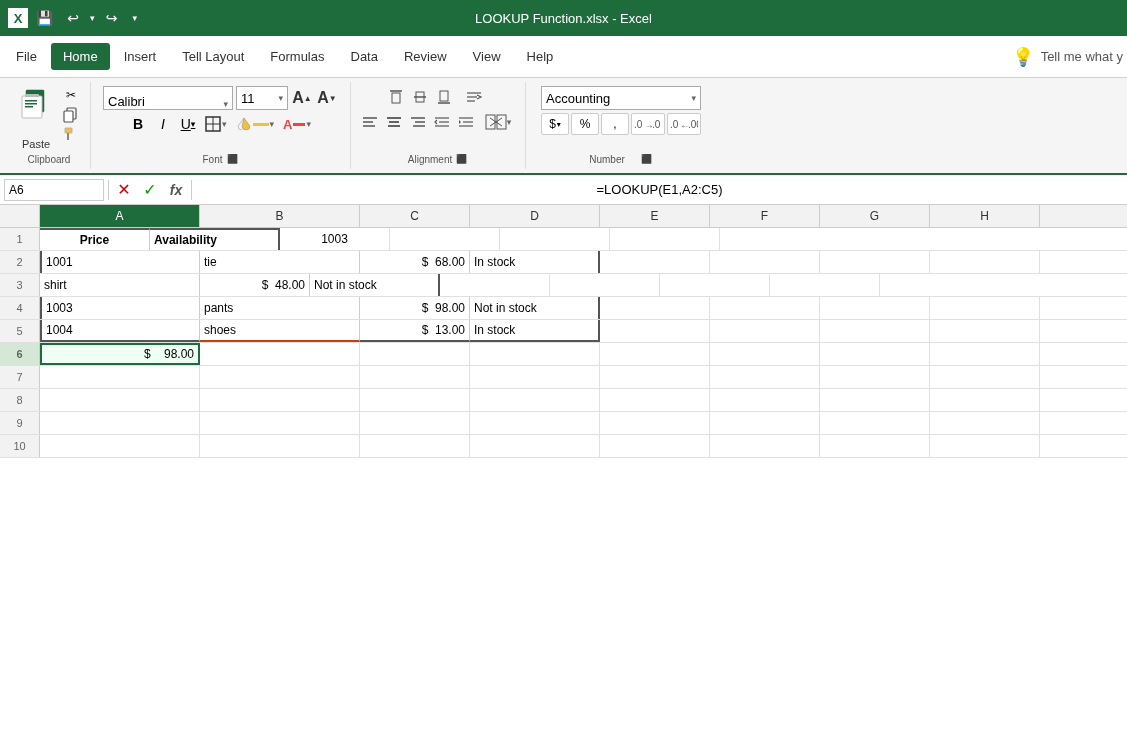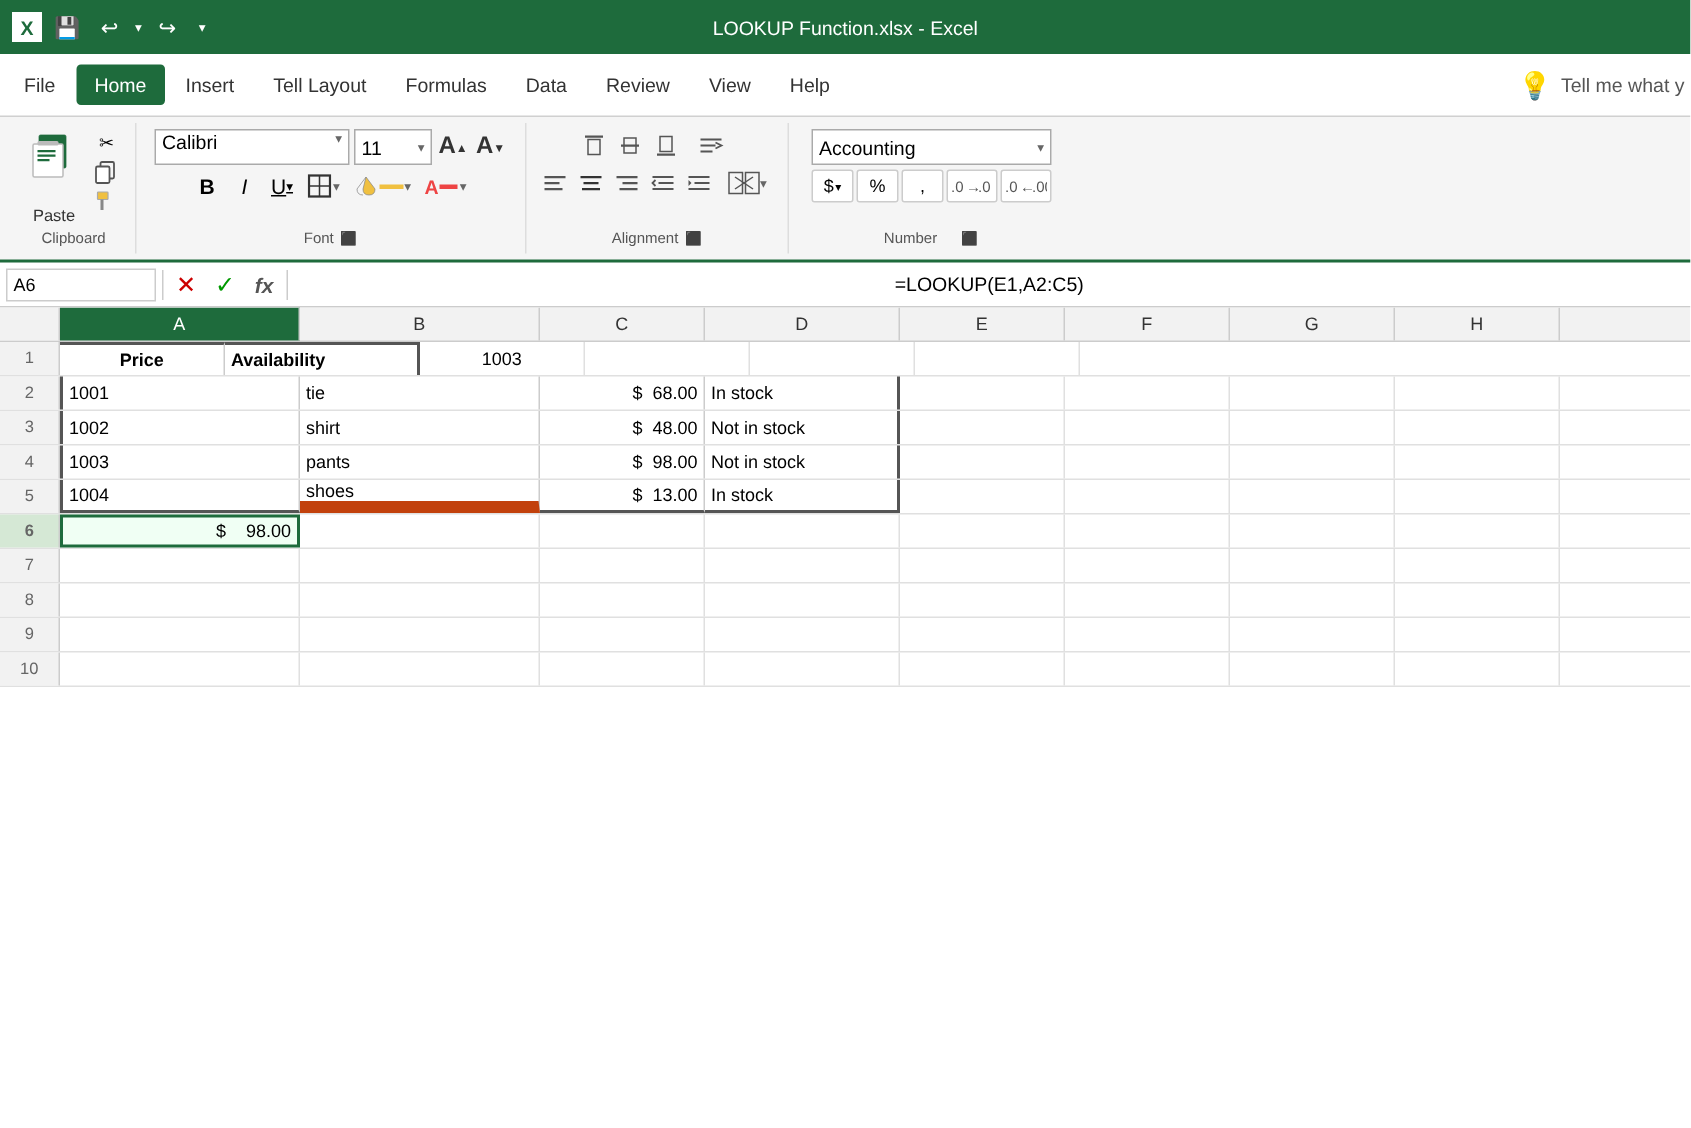"Calibri" .font-dropdown { align-items: flex-start -> flex-end }
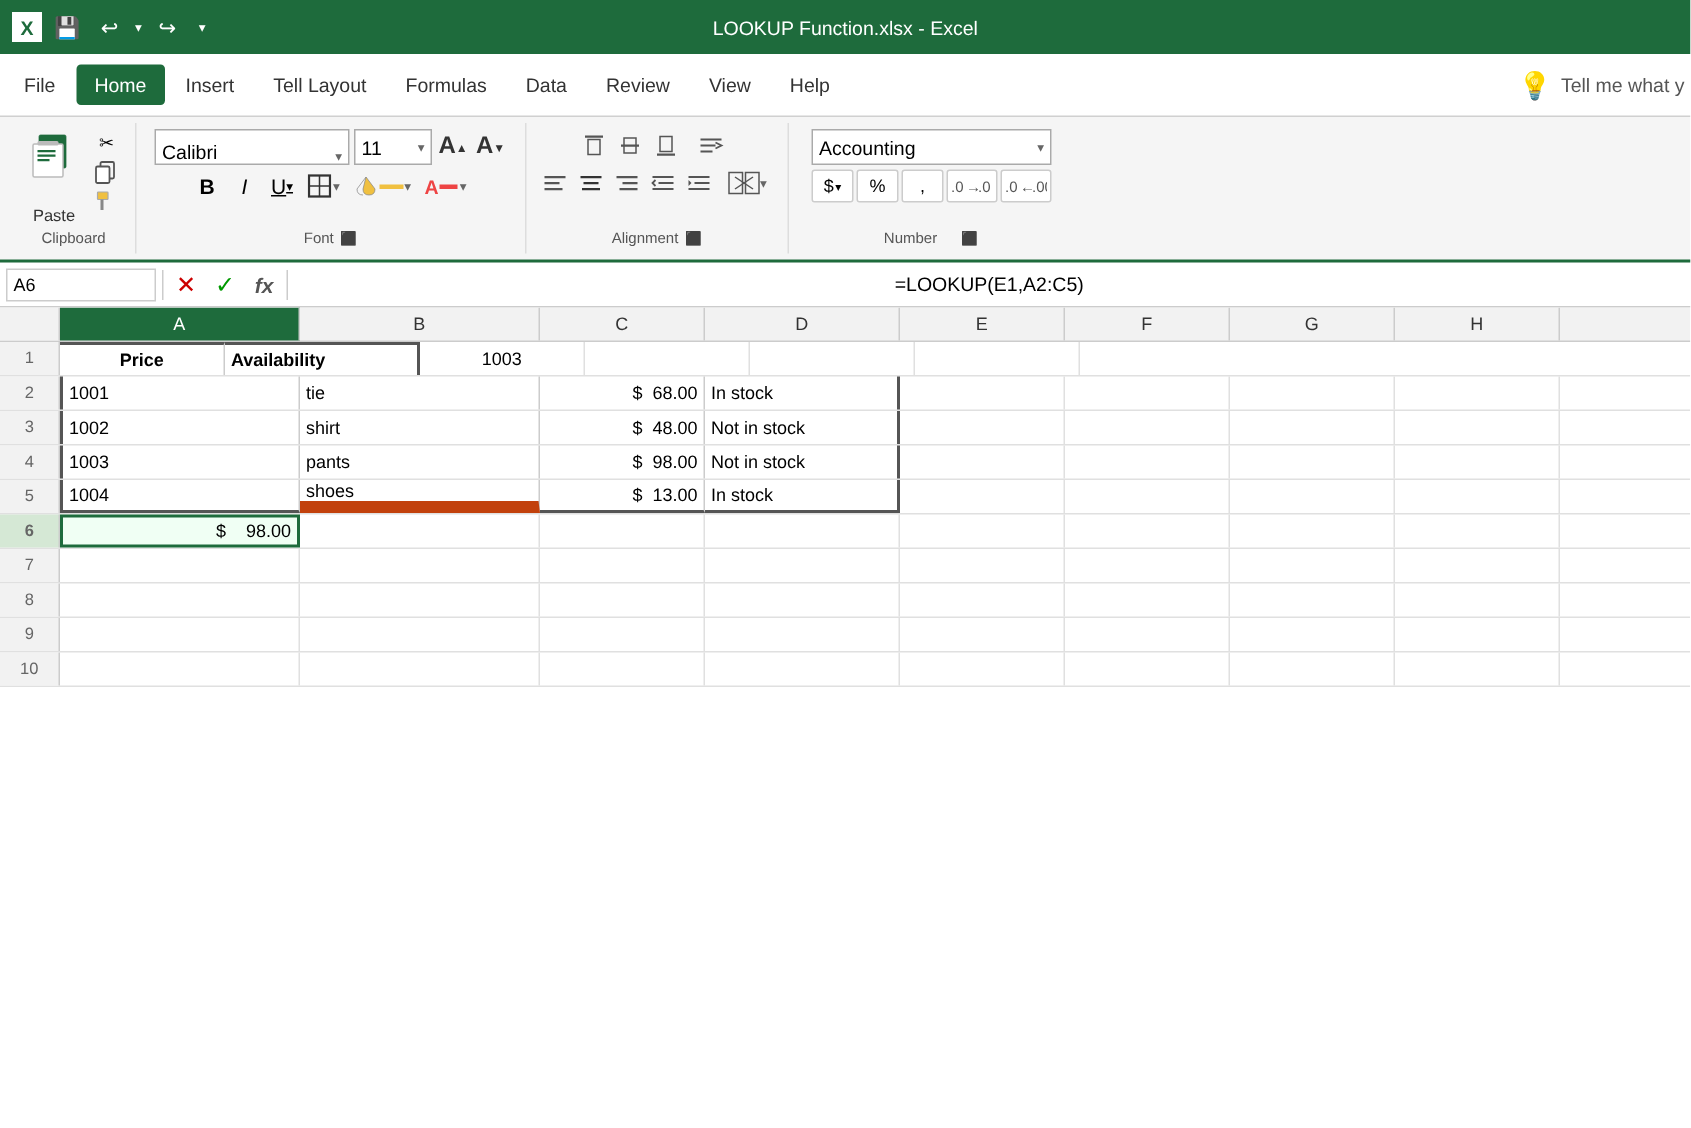"1002" div.cell { html: <div>1002</div> -> none }
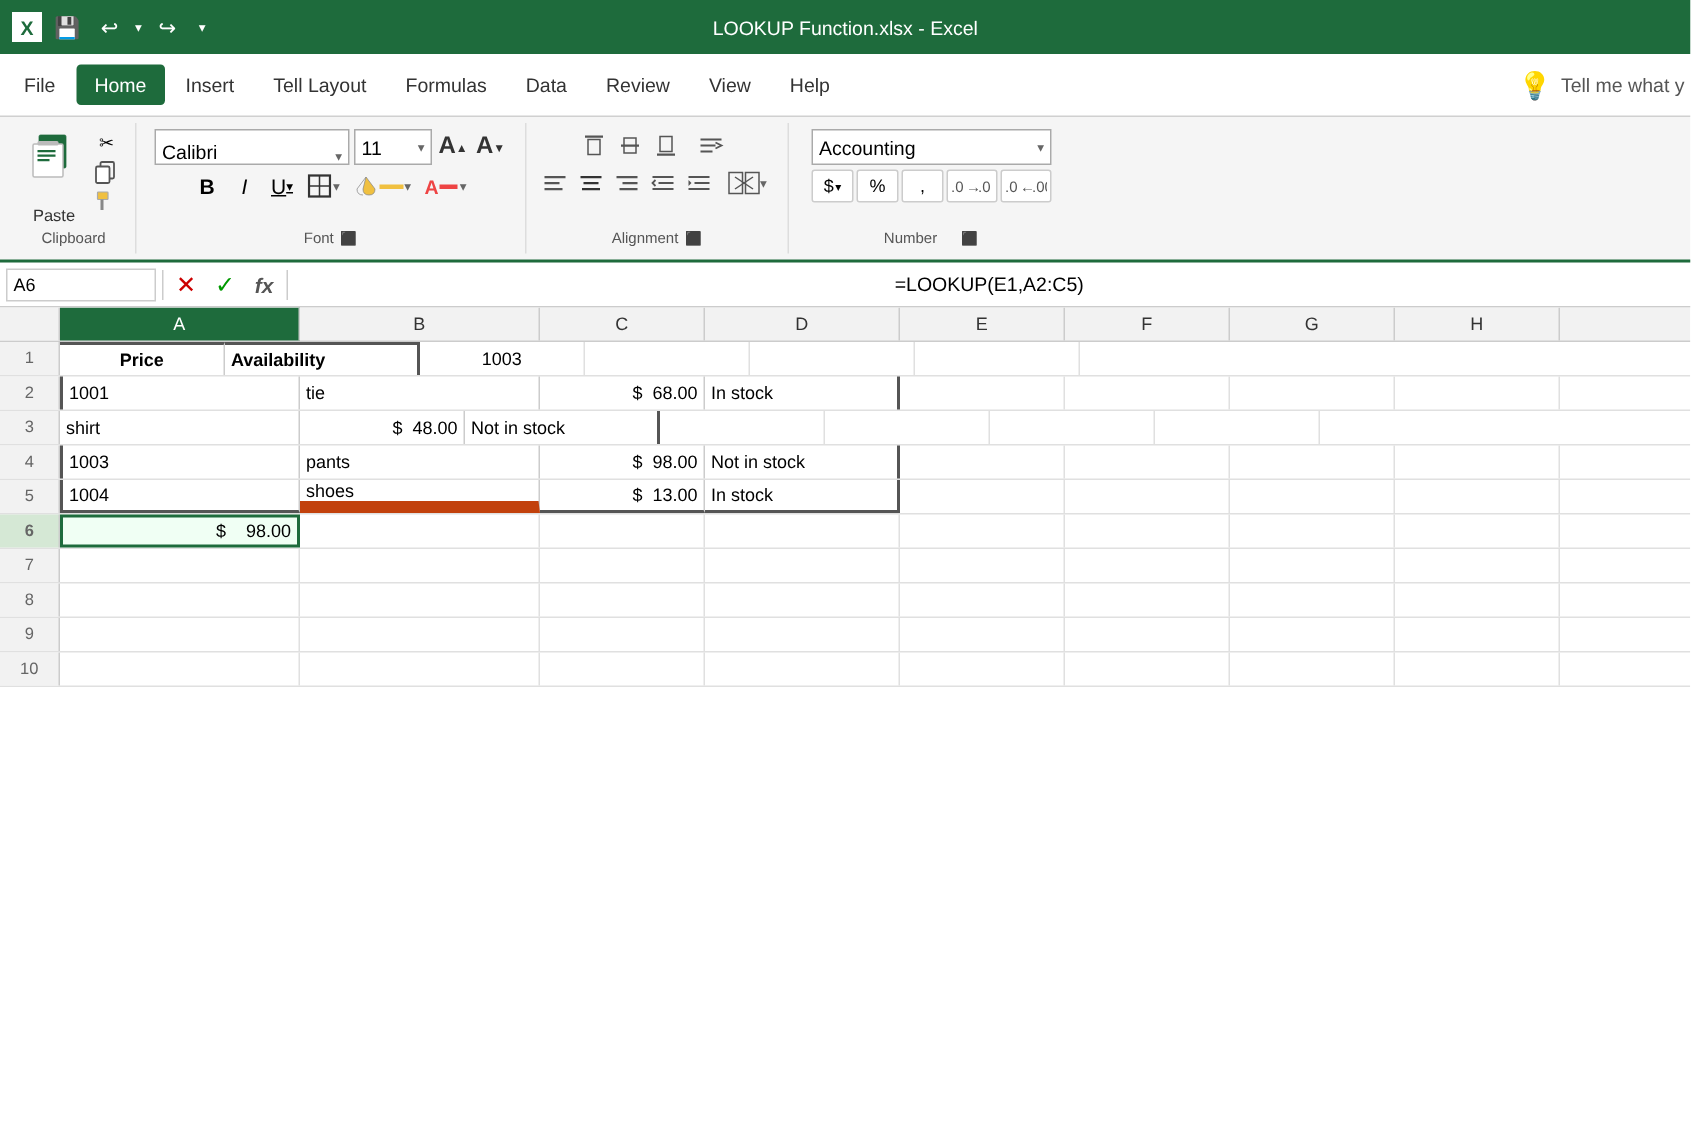"shoes" div.cell { border-bottom: 8px solid #c2410c -> 2px solid #c2410c }
